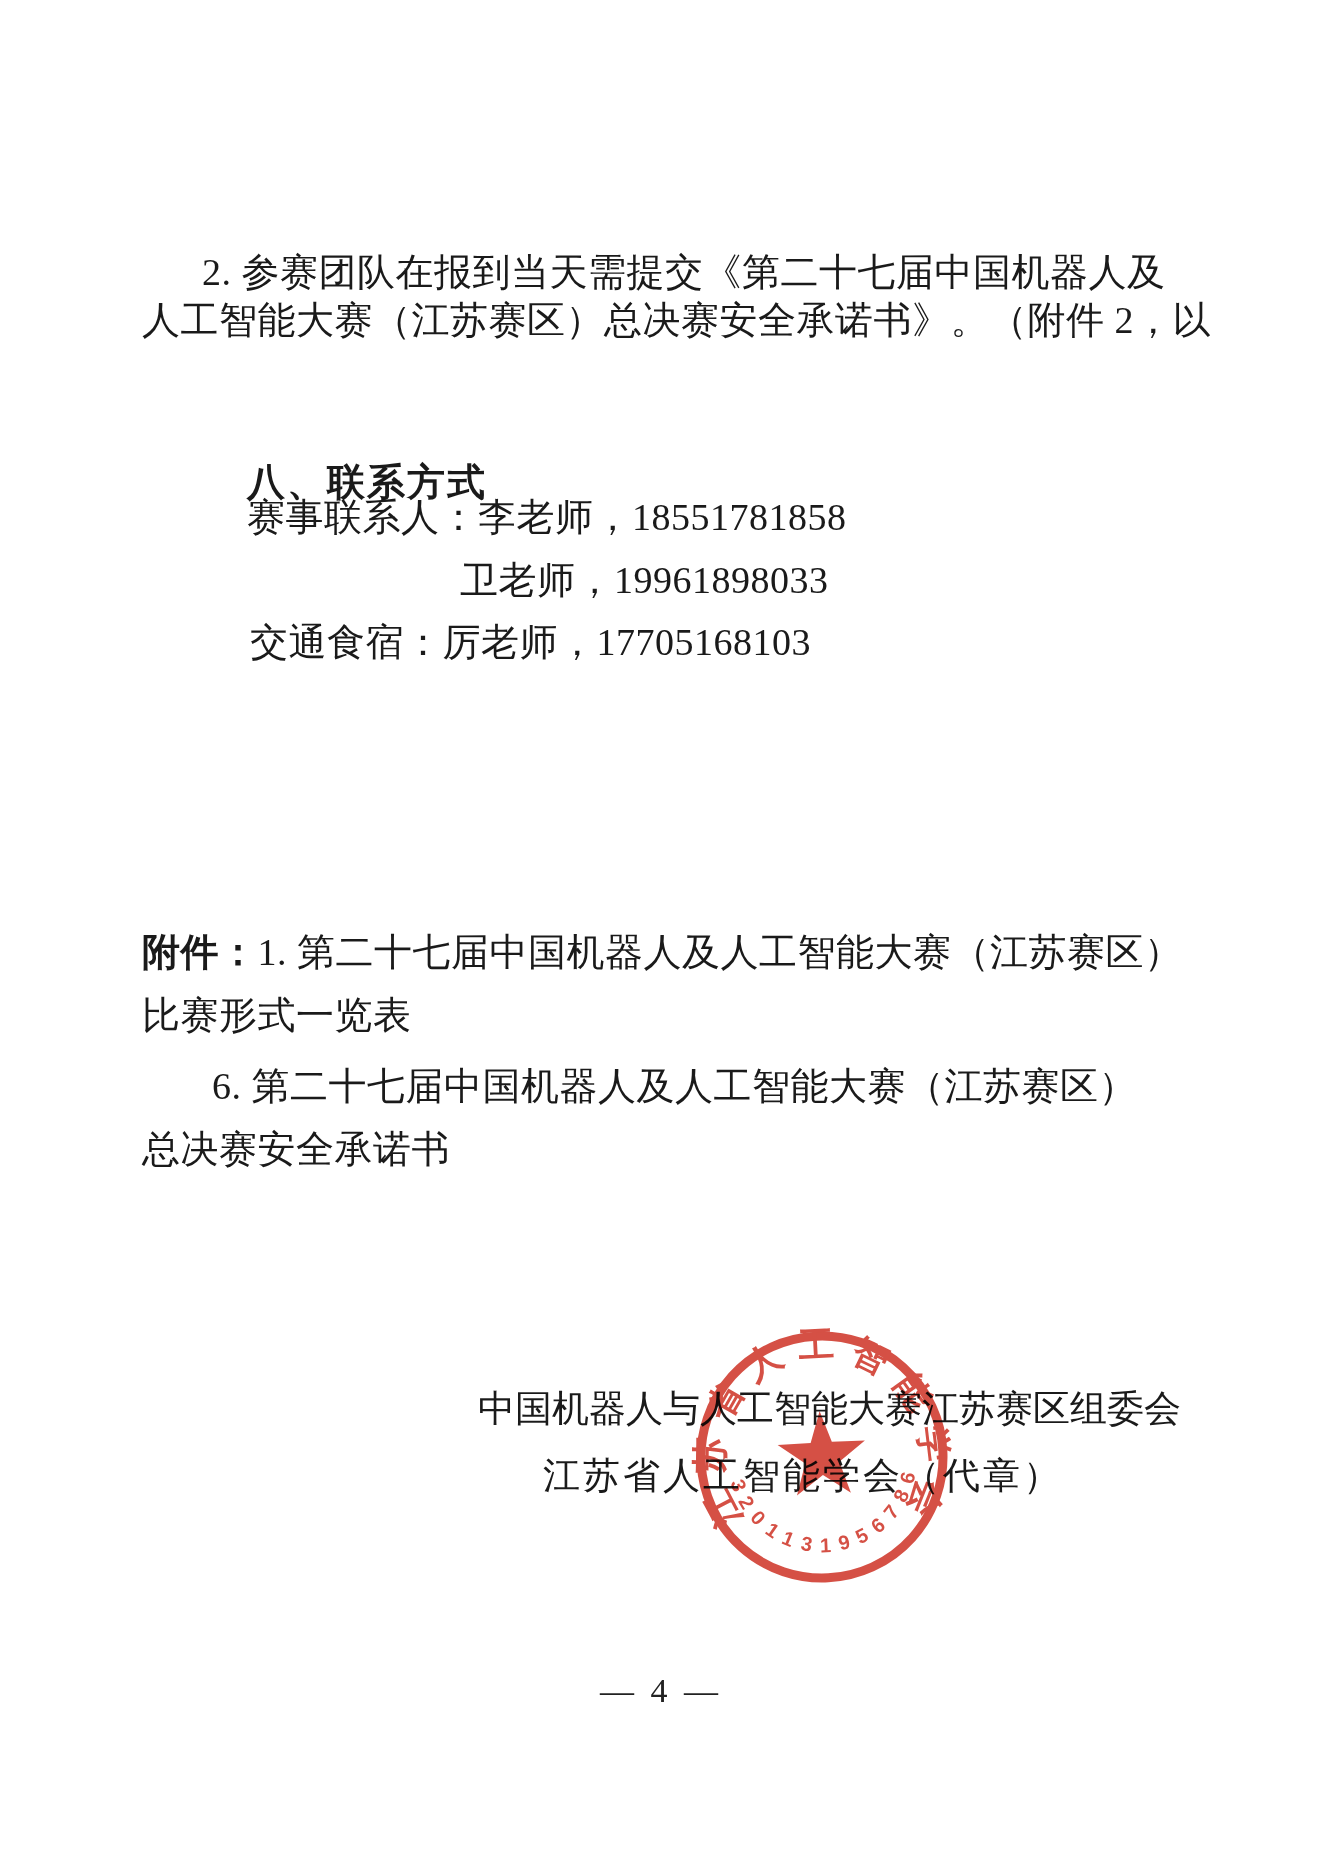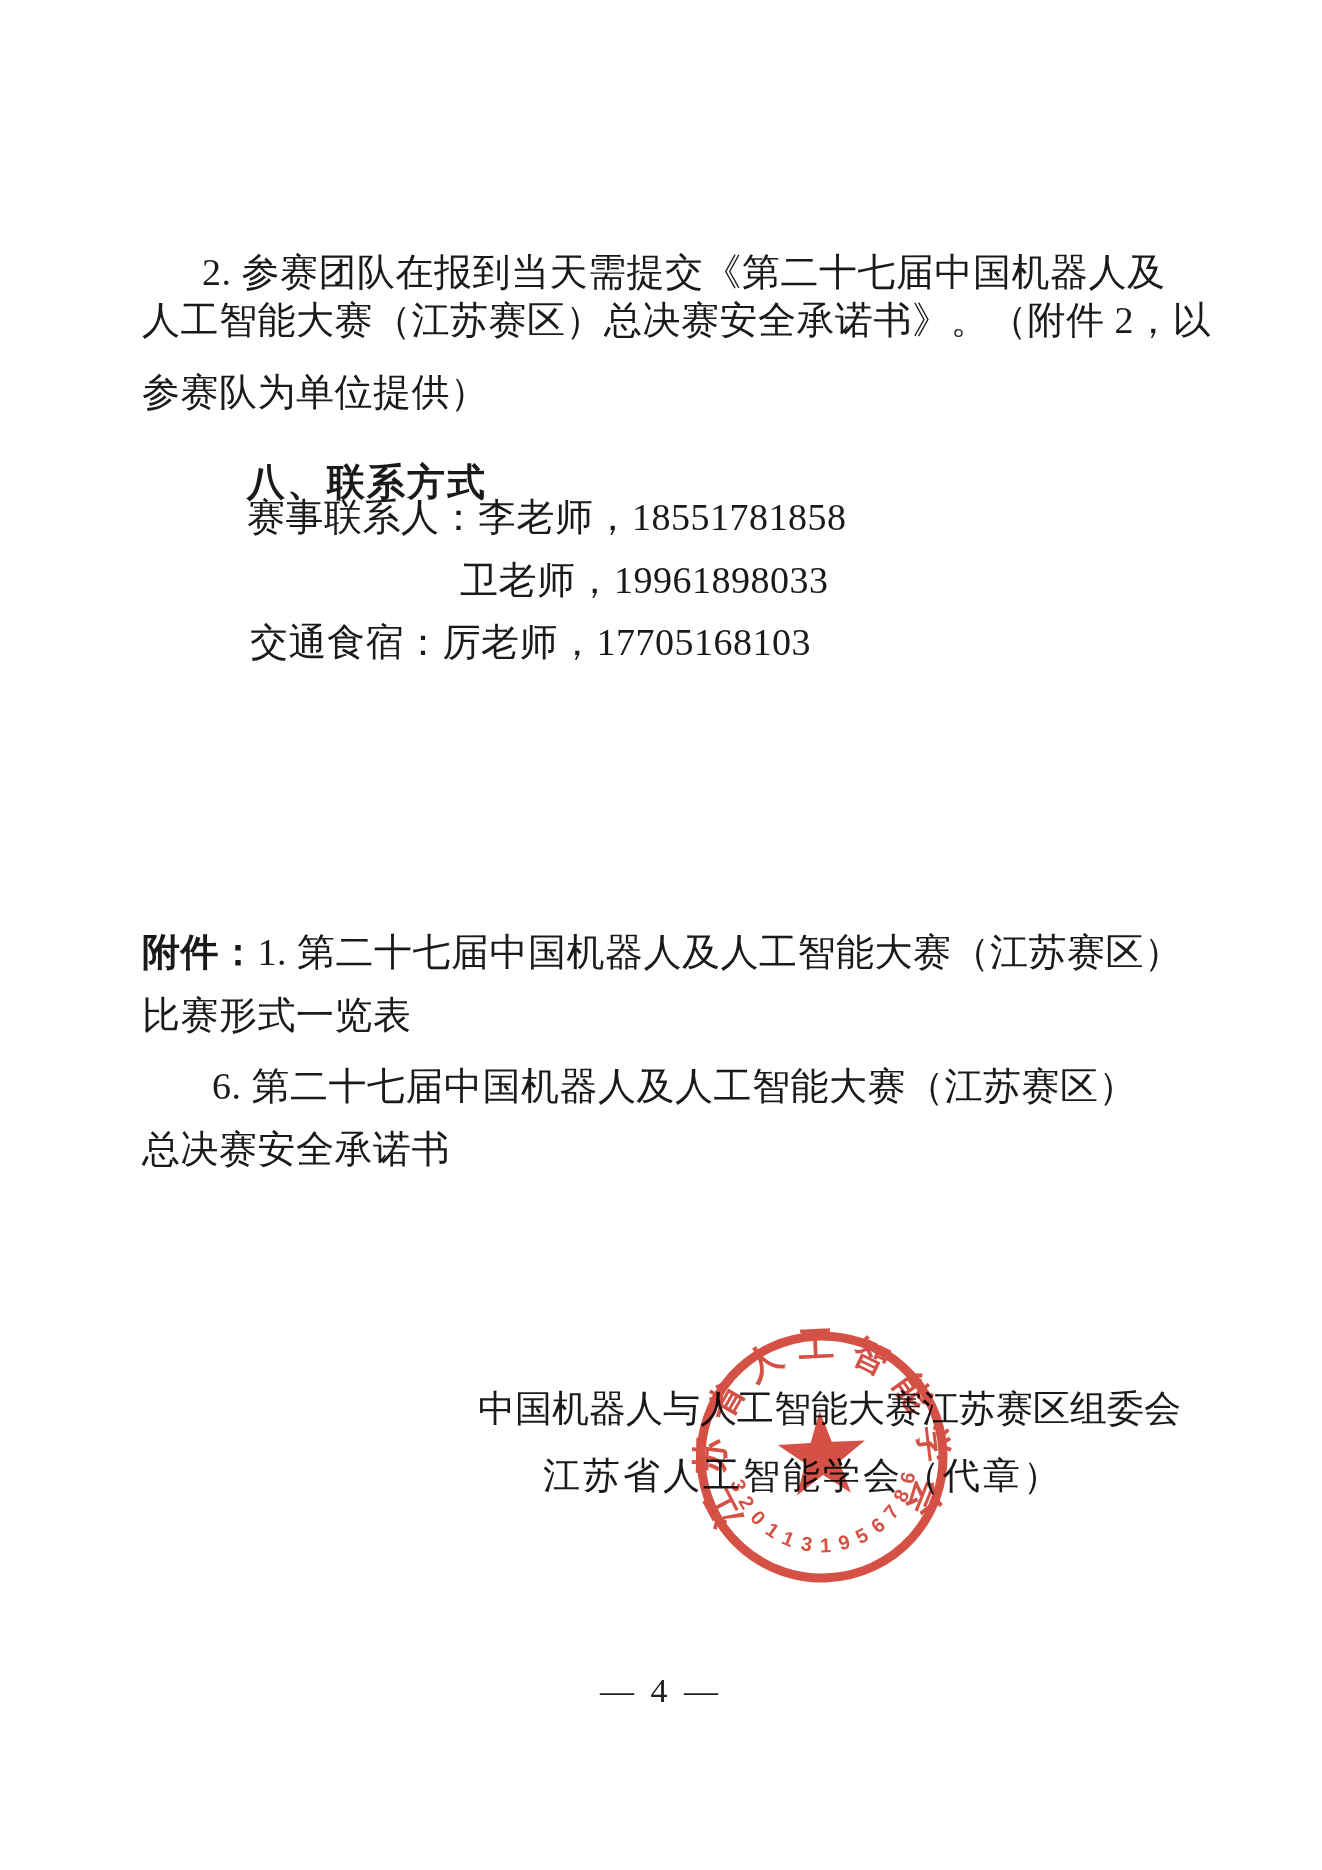"参赛队为单位提供）" div.line { html: <div>参赛队为单位提供）</div> -> none }
